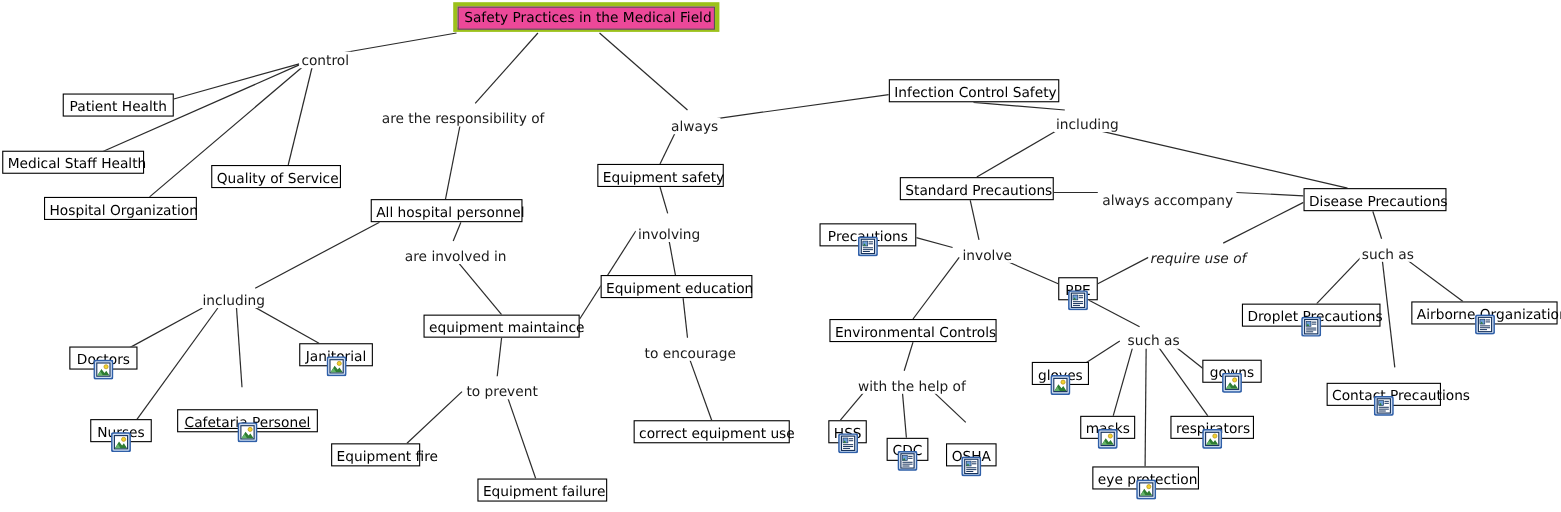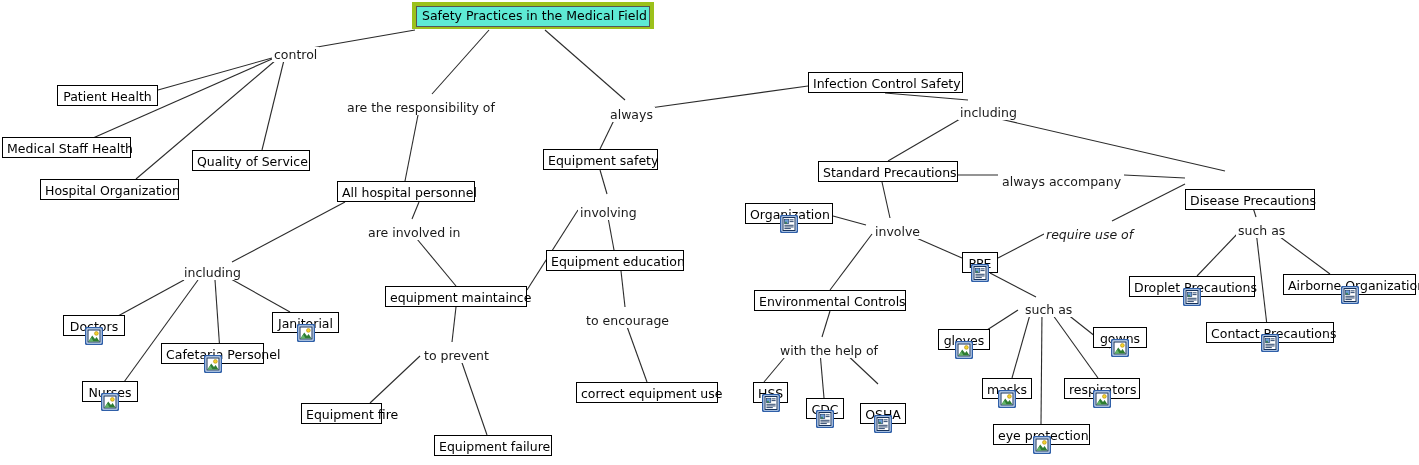"Safety Practices in the Medical" .node.root .root-inner { background: #5eead4 -> #ec4899 }
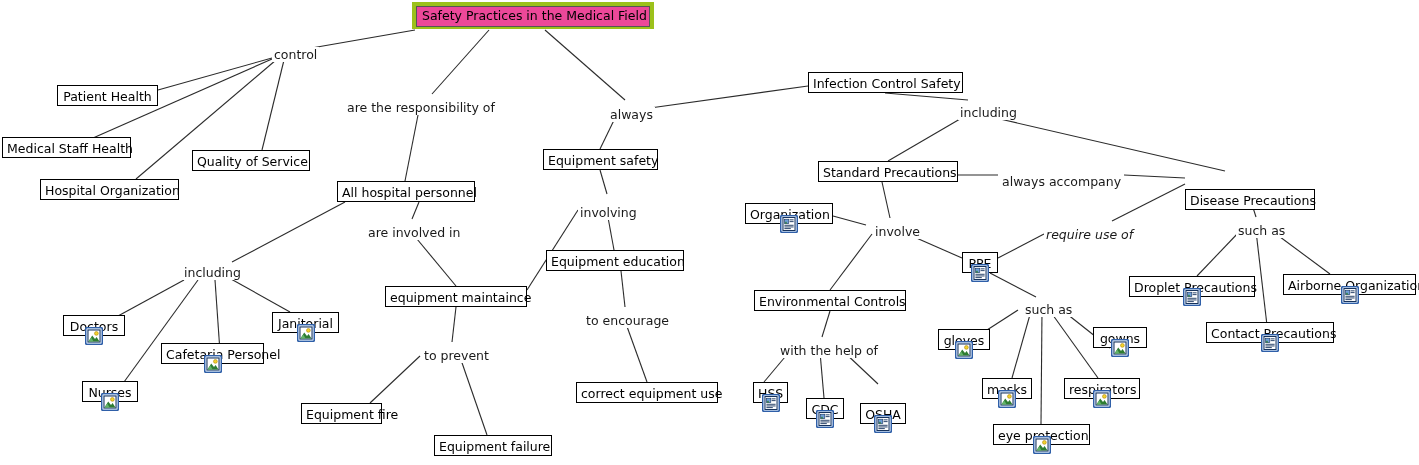"Disease Precautions" div.node { margin-top: 18px -> none }
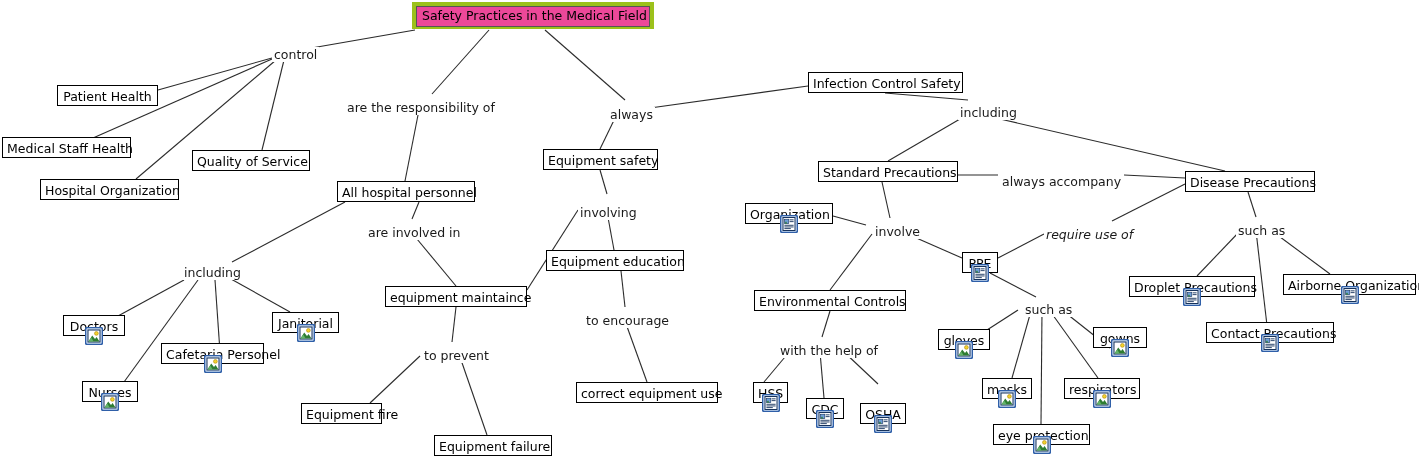"Organization" span { text: Organization -> Precautions }
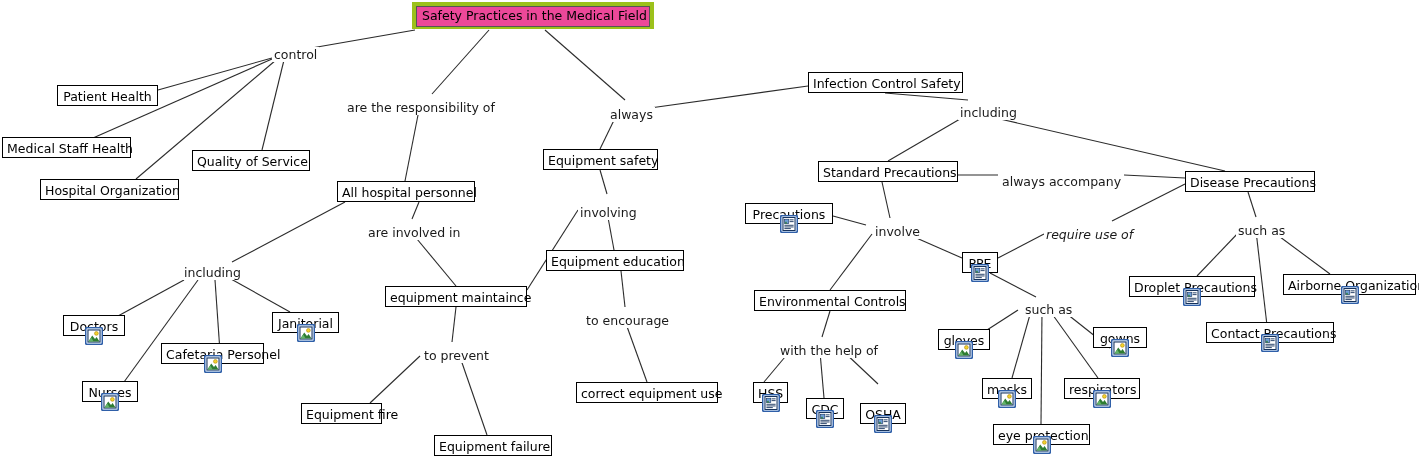"Contact Precautions" div.node { top: 322px -> 348px; width: 128px -> 104px }
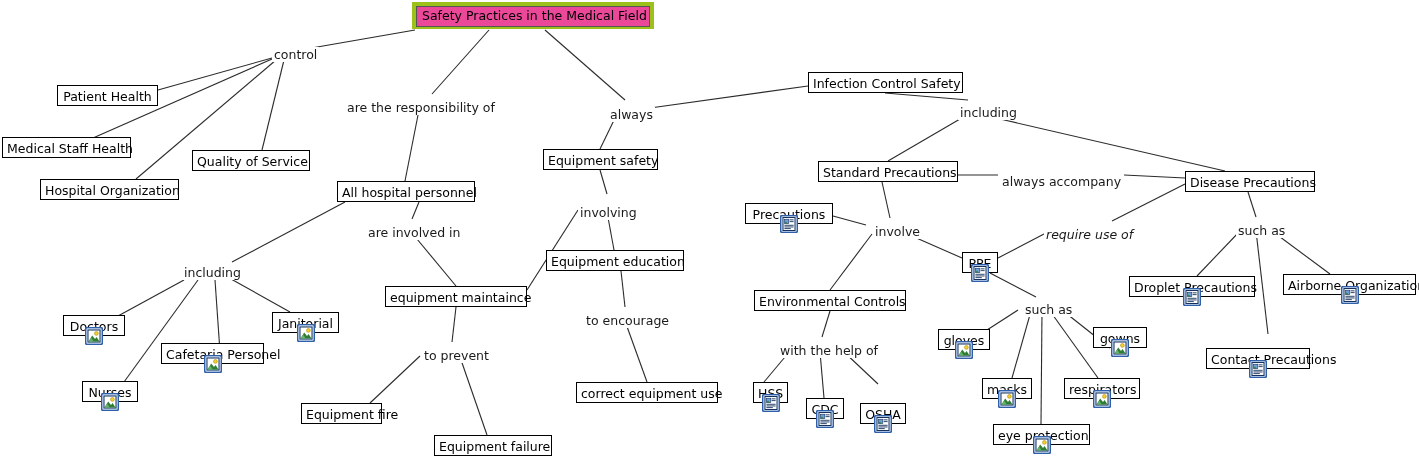"Cafetaria Personel" div.node { text-decoration: none -> underline; top: 343px -> 372px; width: 103px -> 128px }
